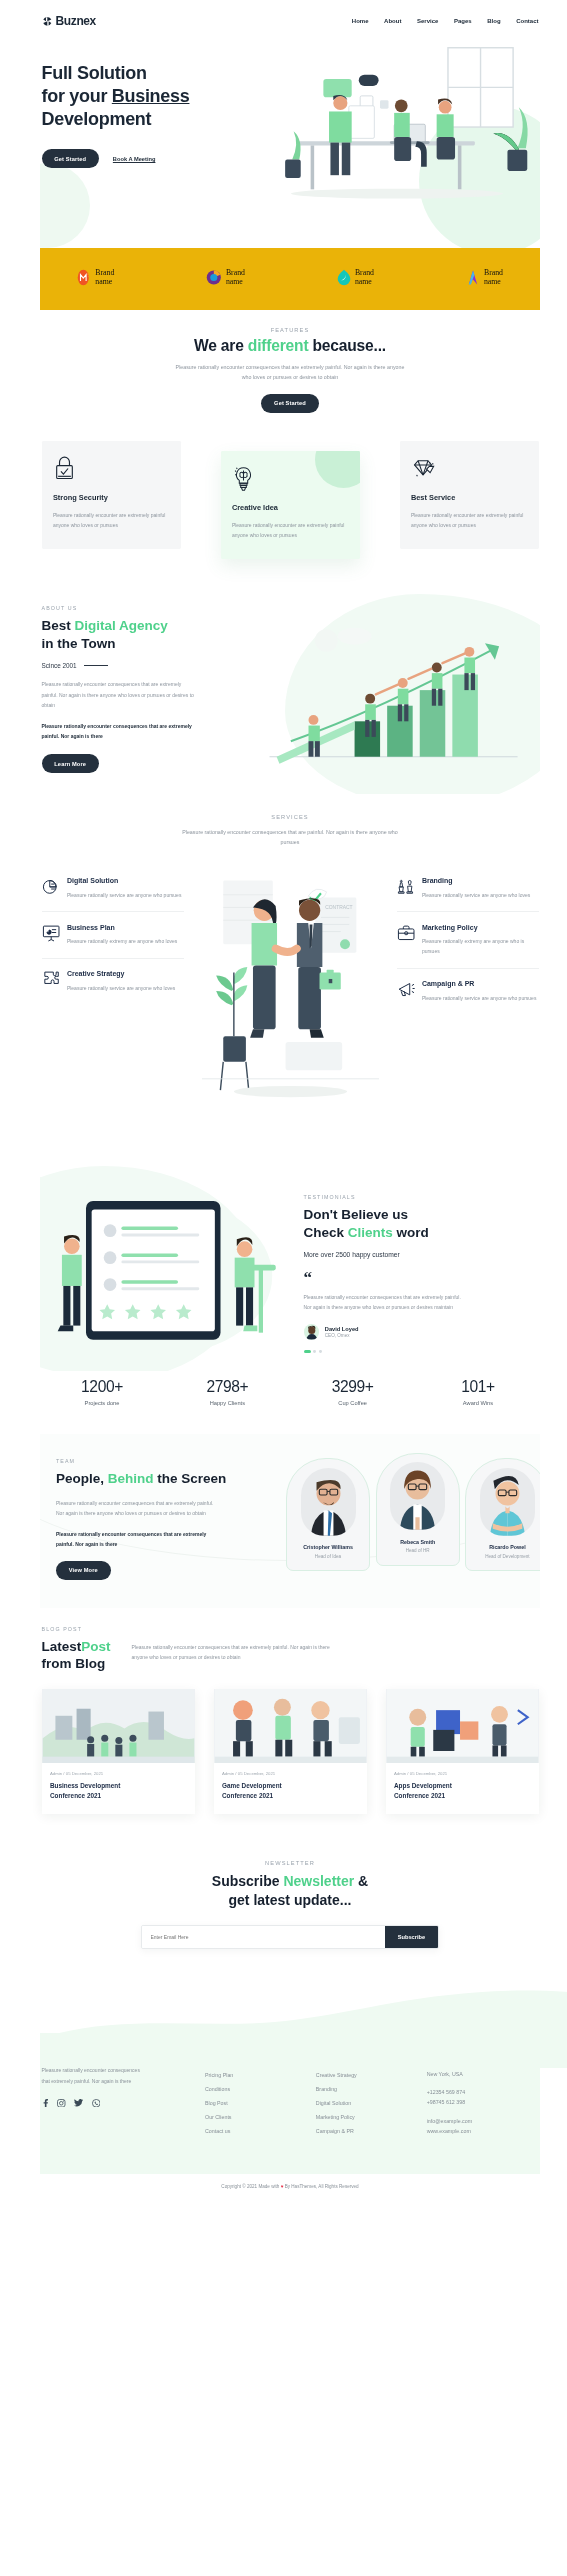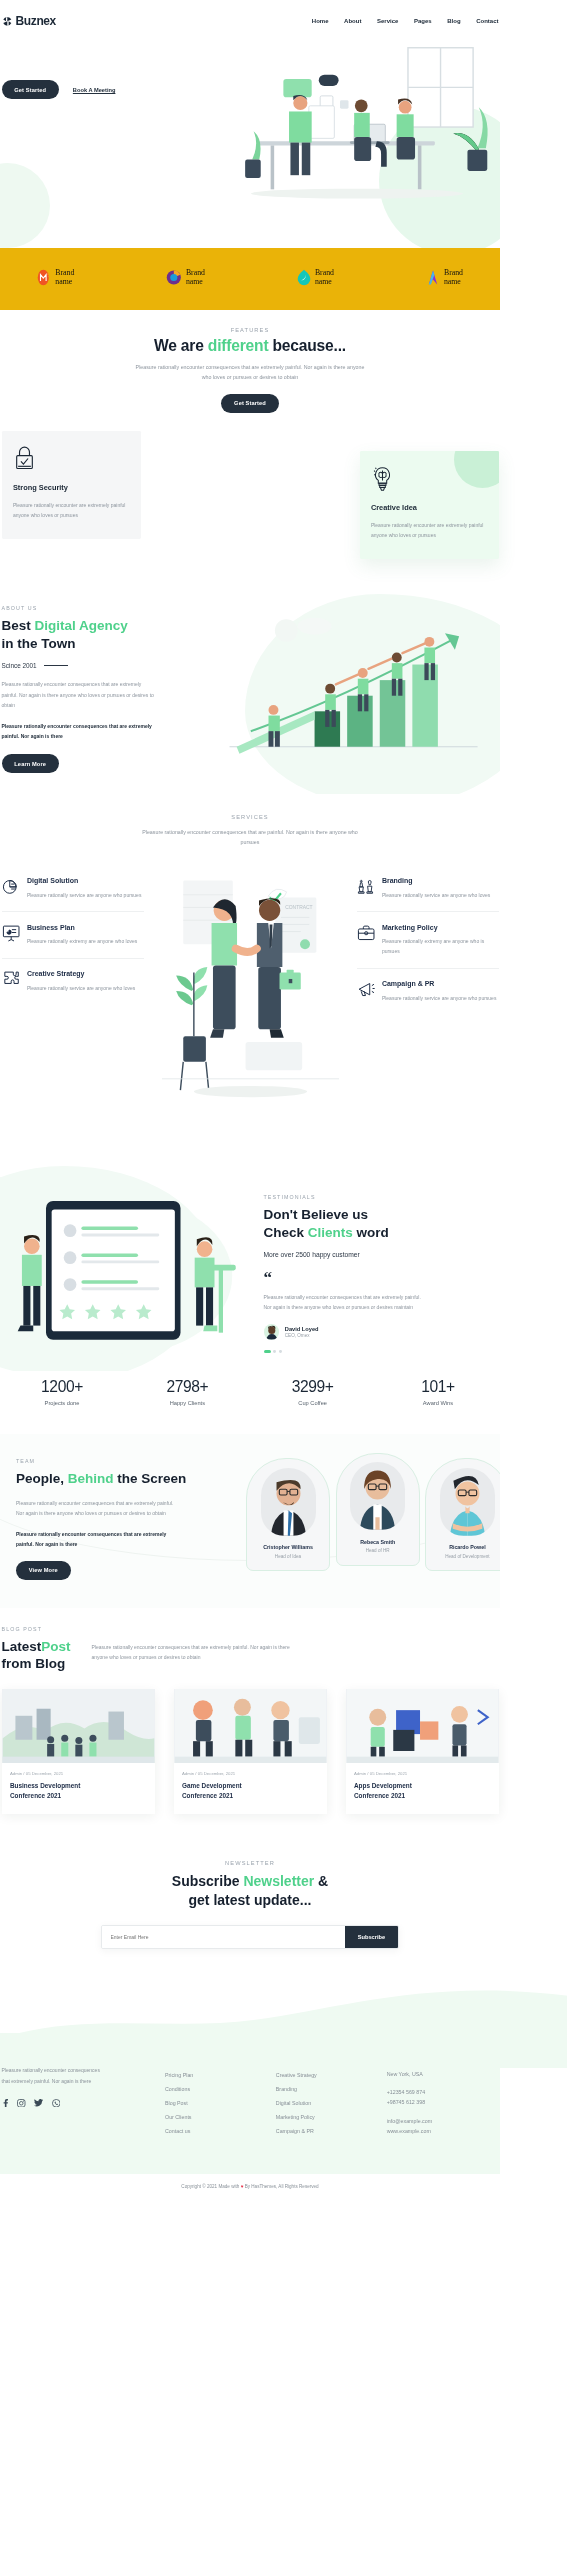"Buznex" .page { margin-left: none -> 40px }
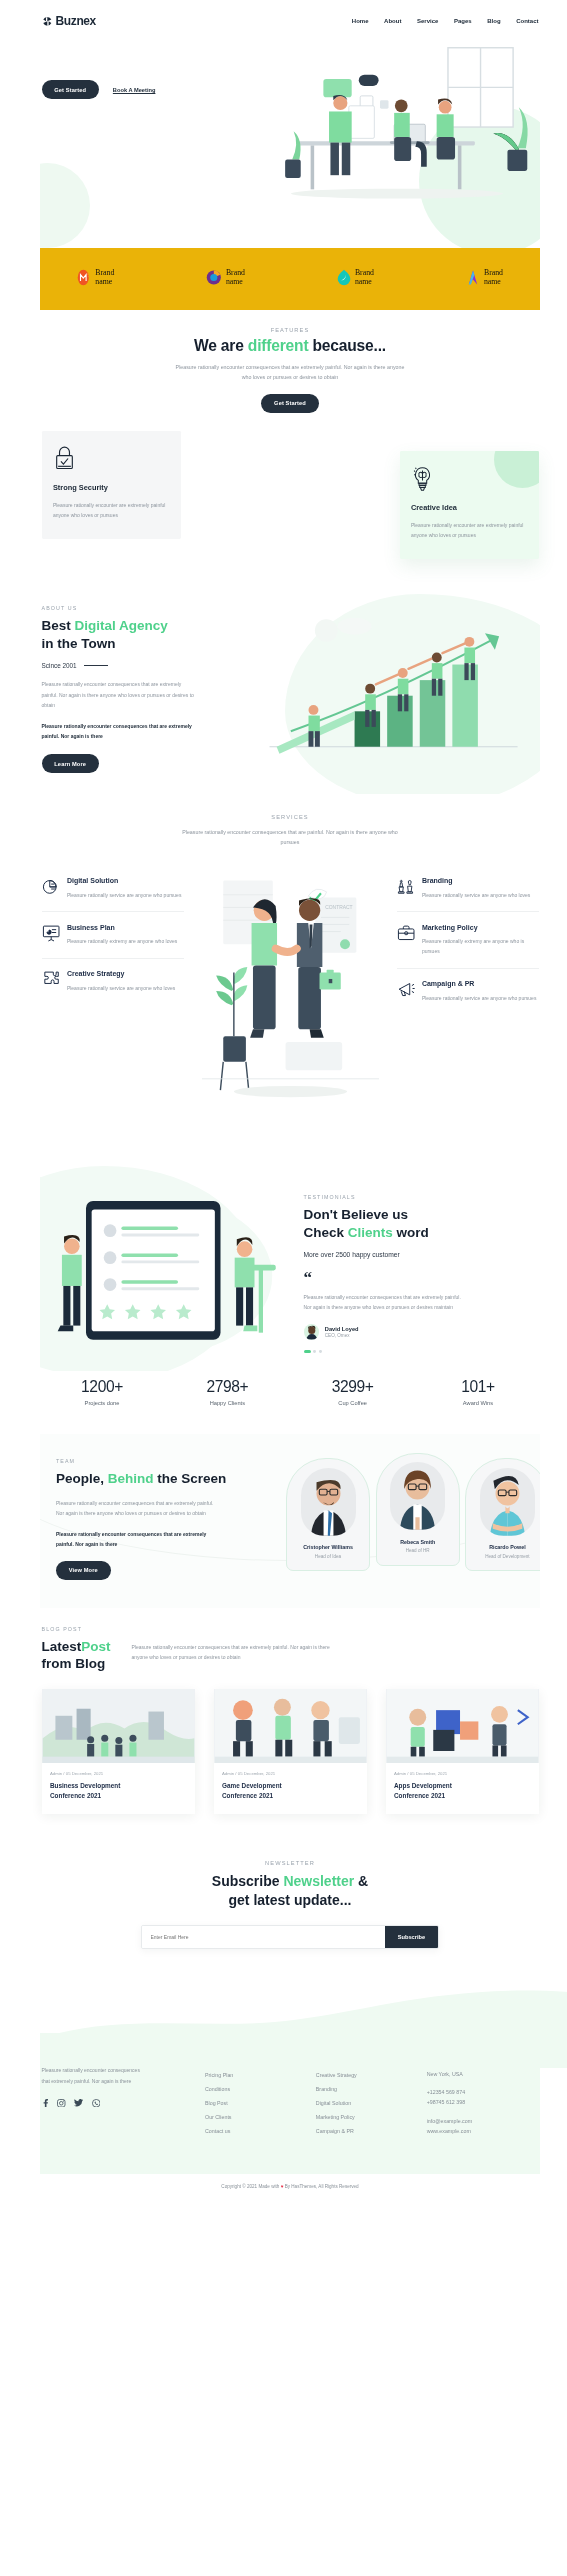"Full Solution" h1.hero-h1 { html: none -> <h1> <span>Full Solution</span><br> <span>for your </span><u>Business</u><br> <span>Development</span> </h1> }
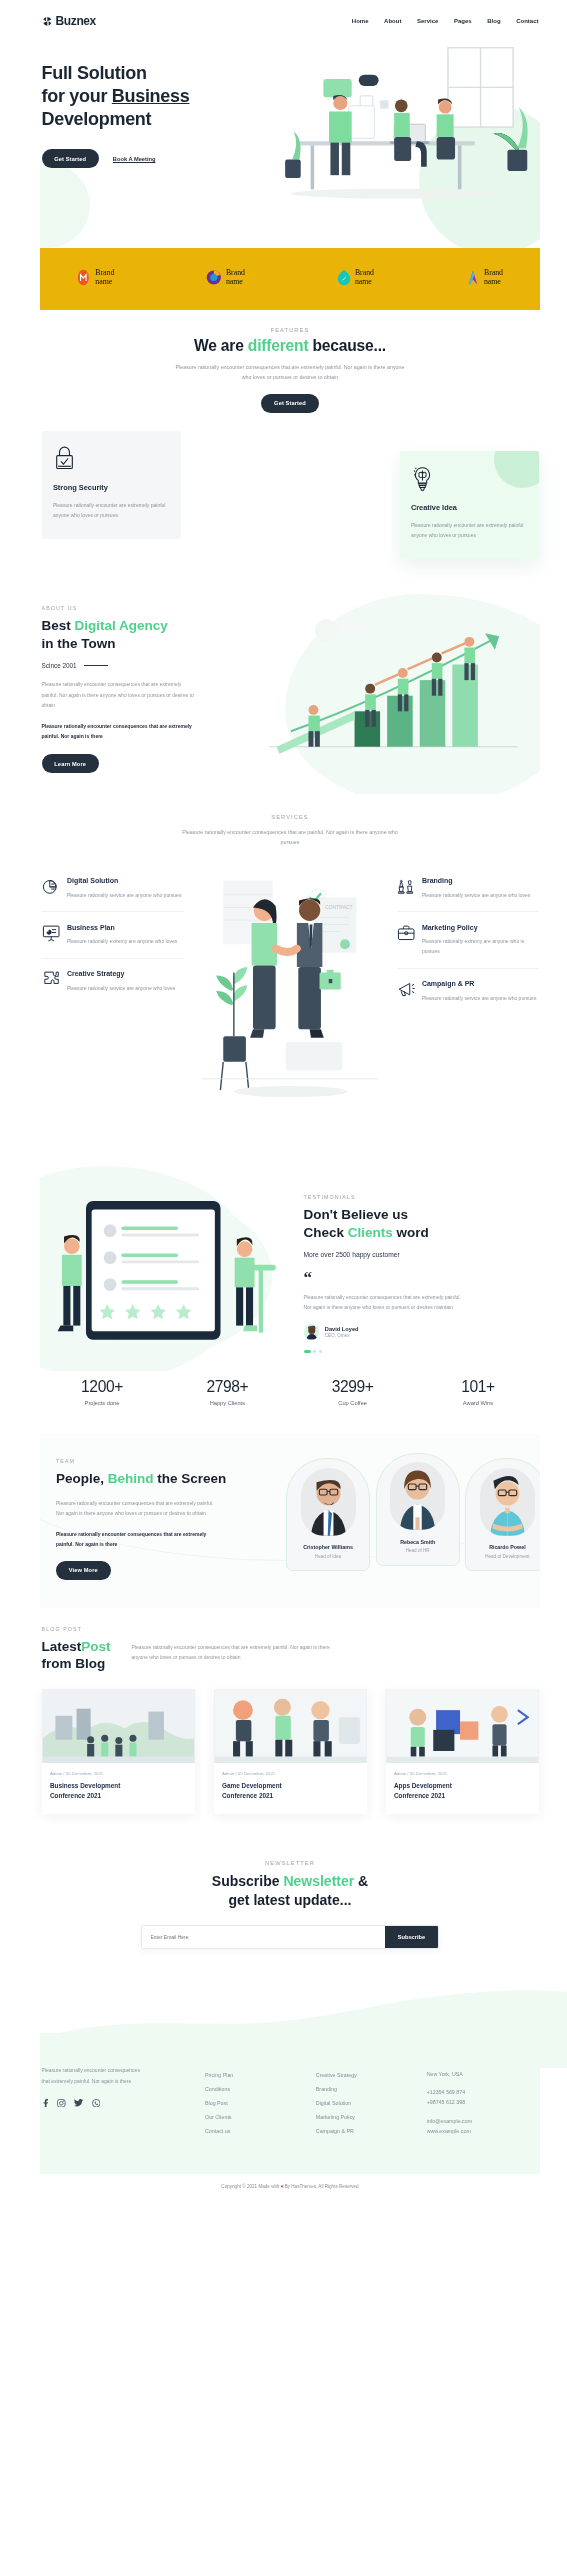"Strong Security" .feat-grid { align-items: flex-start -> center }
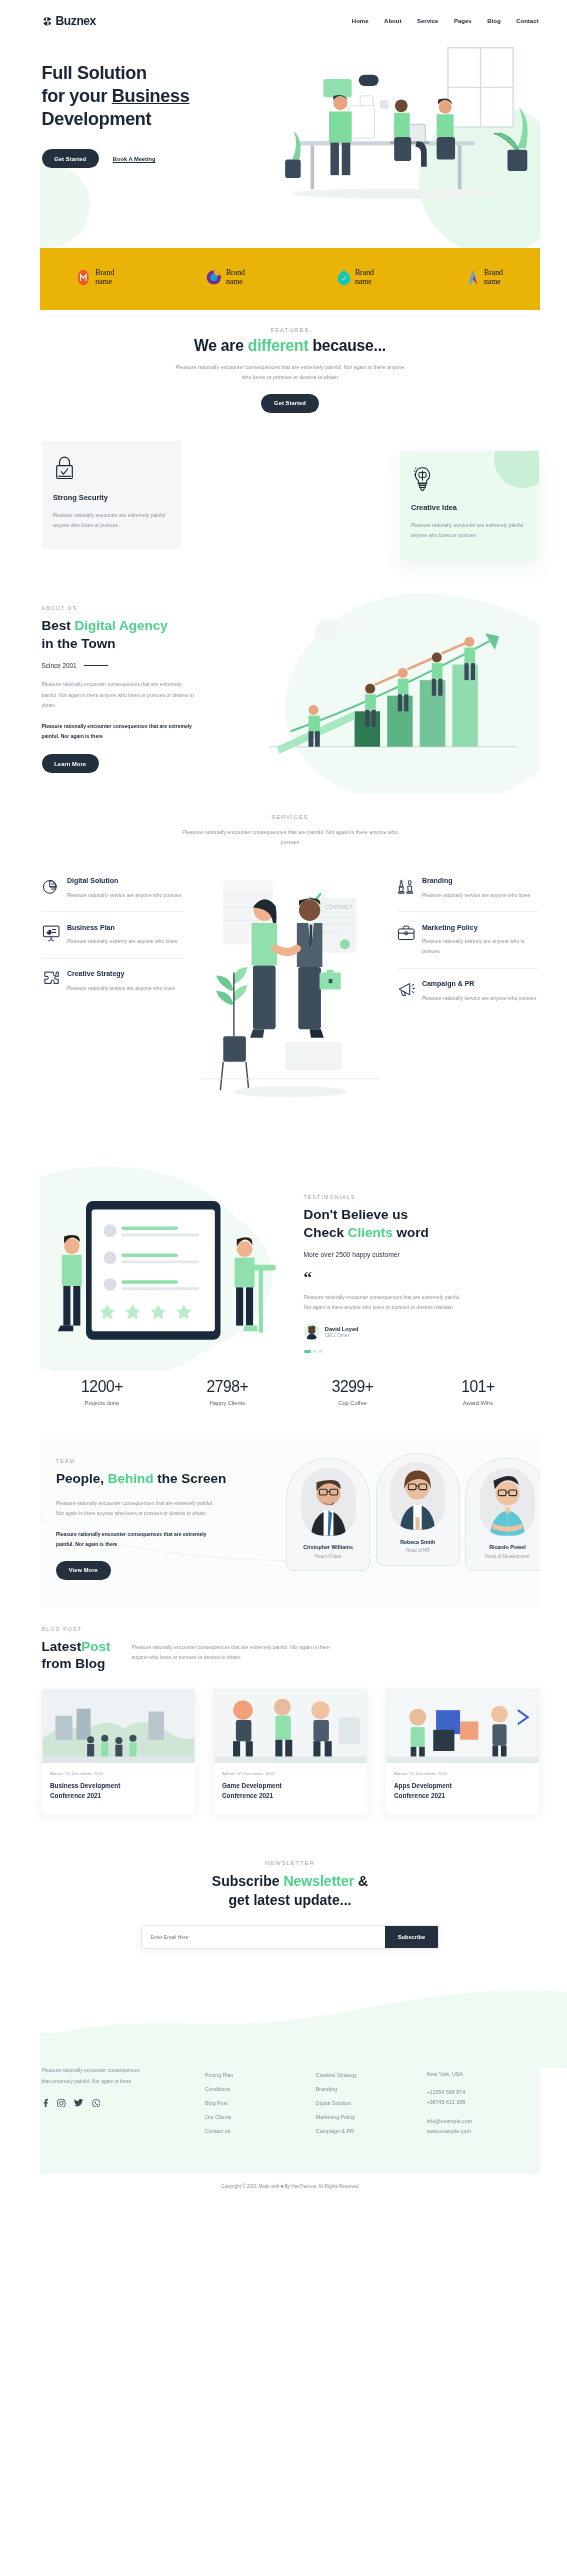"Best Service" div.feat-card { html: none -> <div> <div> <svg> <path></path> <path></path> <path></path> <path></path> </svg> </div> <div>Best Service</div> <div>Pleasure rationally encounter are extremely painful anyone who loves or pursues</div> </div> }
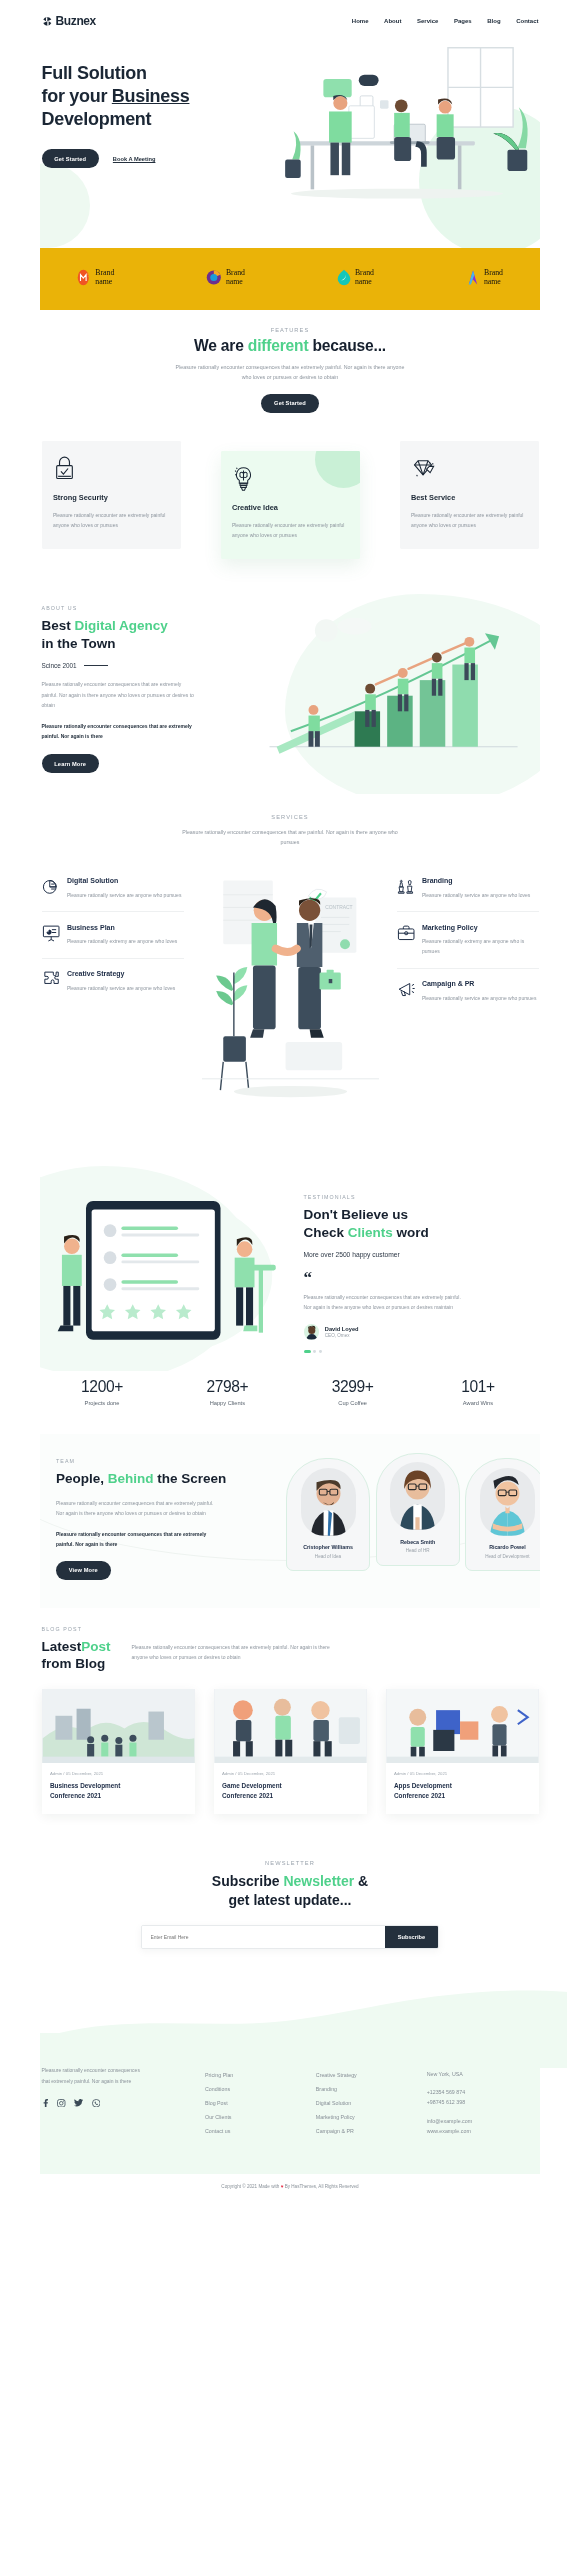"Best Digital Agency" .about-inner { align-items: none -> center }
